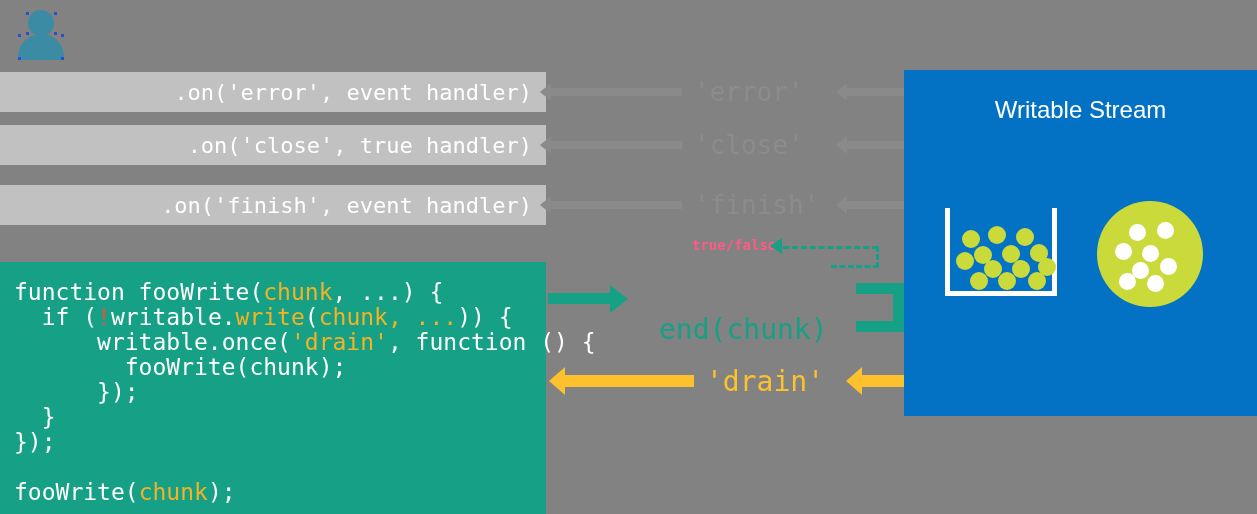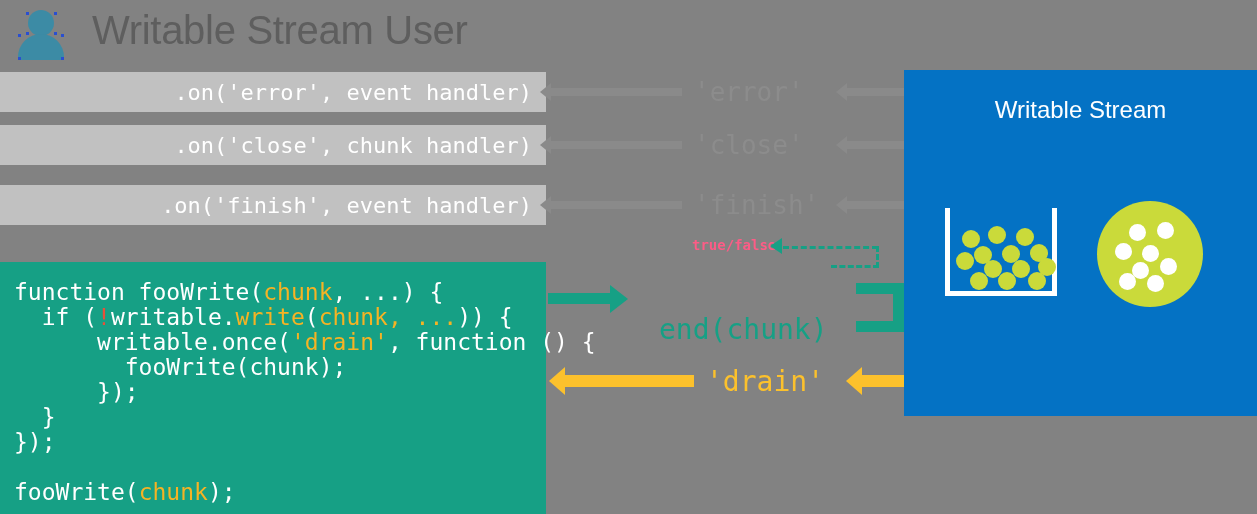"Writable Stream User" div.page-title { html: <div>Writable Stream User</div> -> none }
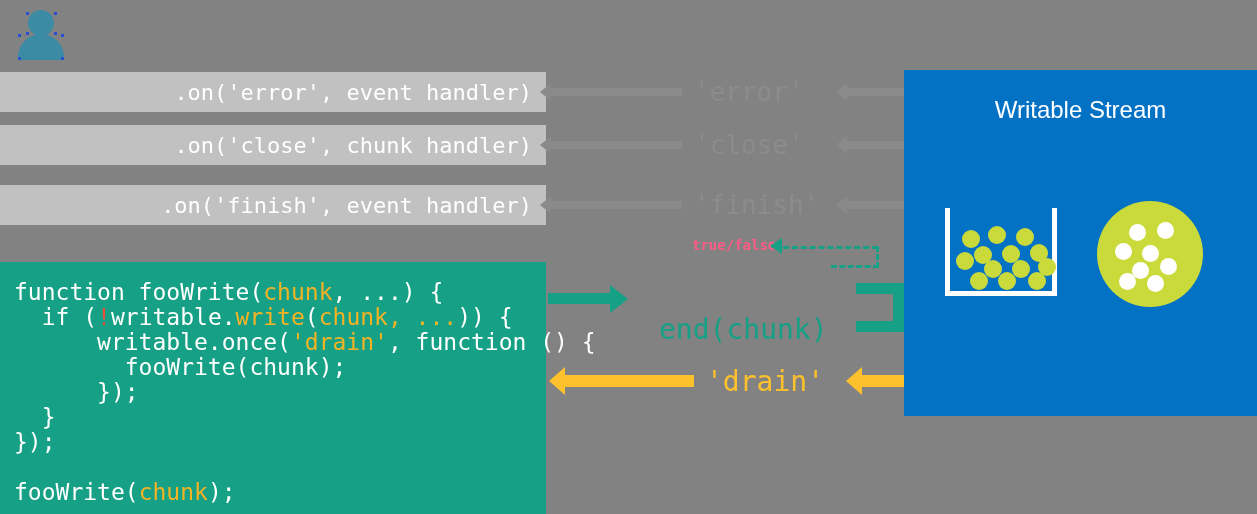".on('close', chunk handler)" div.evt-bar { text: chunk -> true }
